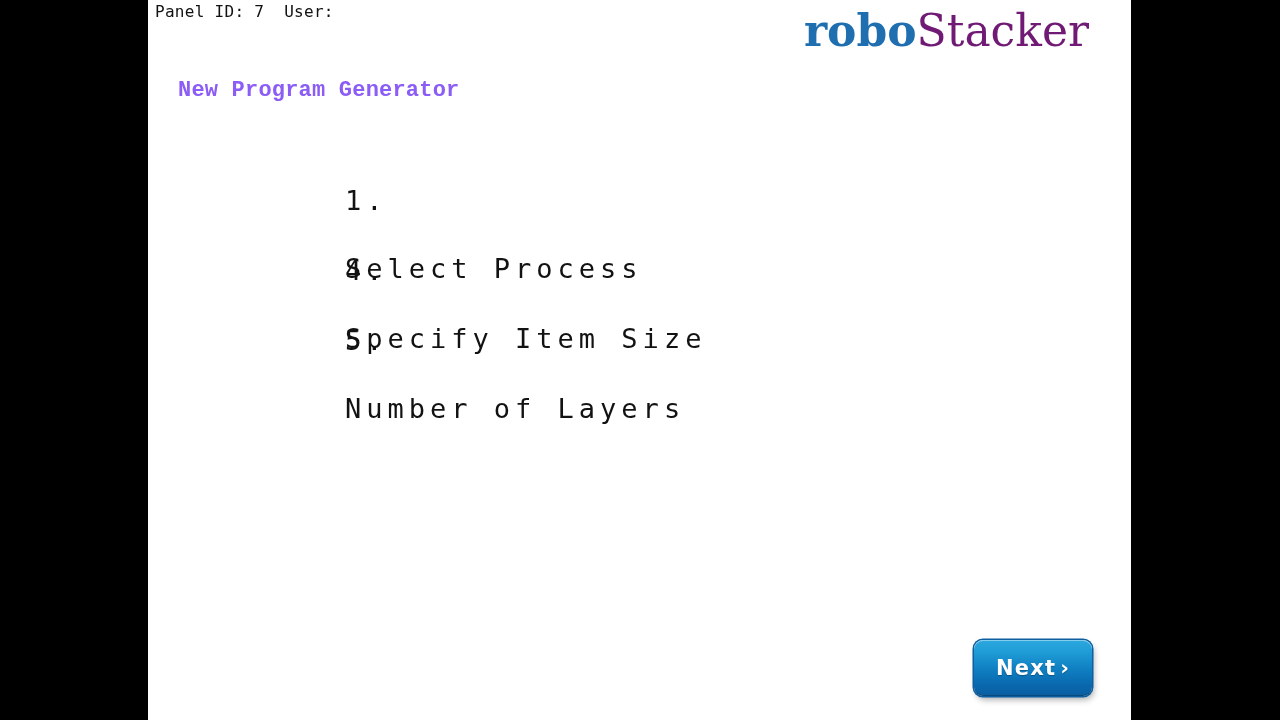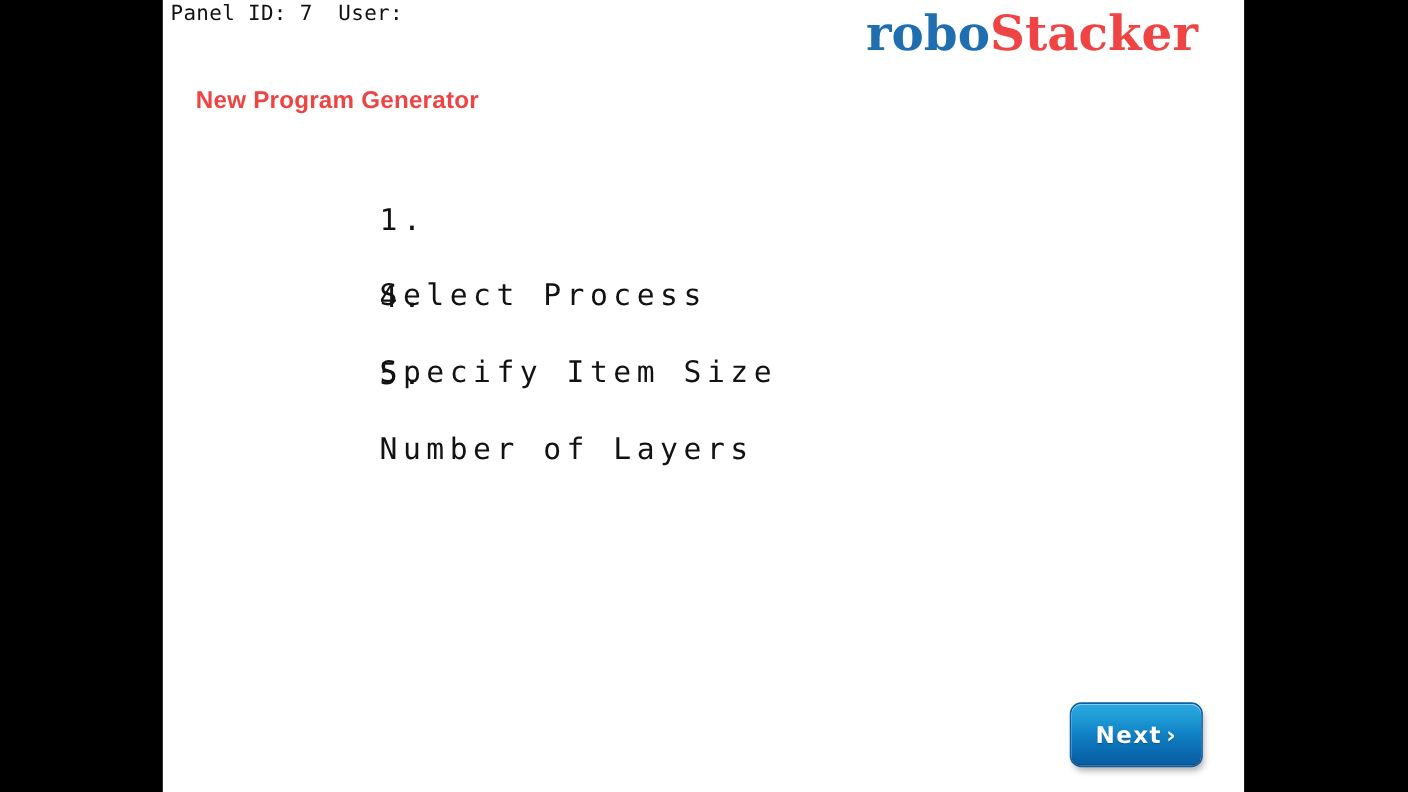"Panel ID: 7 User:" #status-bar { font-size: 19px -> 16px }
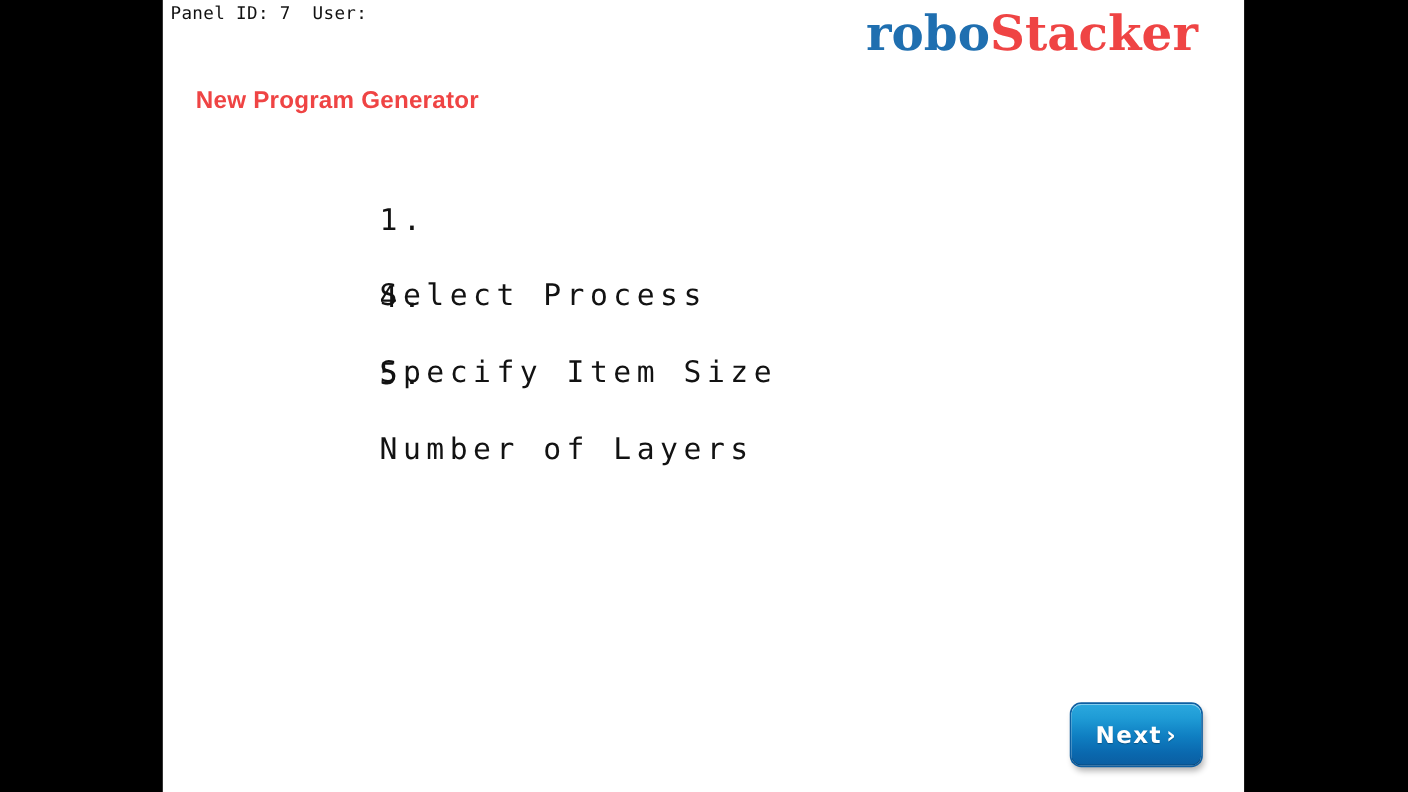"Stacker" #brand-logo .brand-stacker { color: #ef4444 -> #701a75; font-weight: 700 -> 400 }
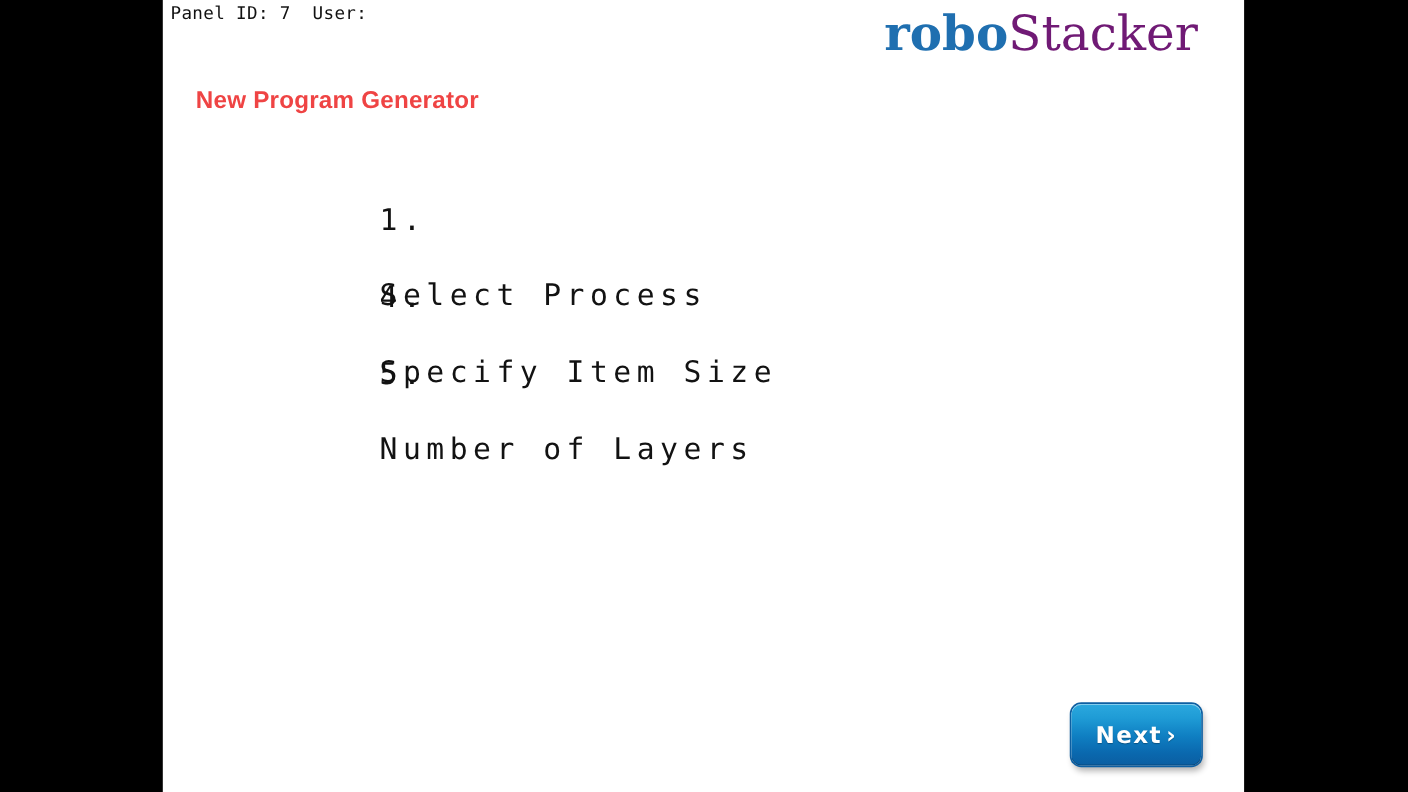"New Program Generator" #page-title { color: #ef4444 -> #8b5cf6; font-family: Liberation Sans, sans-serif -> Liberation Mono, monospace }
